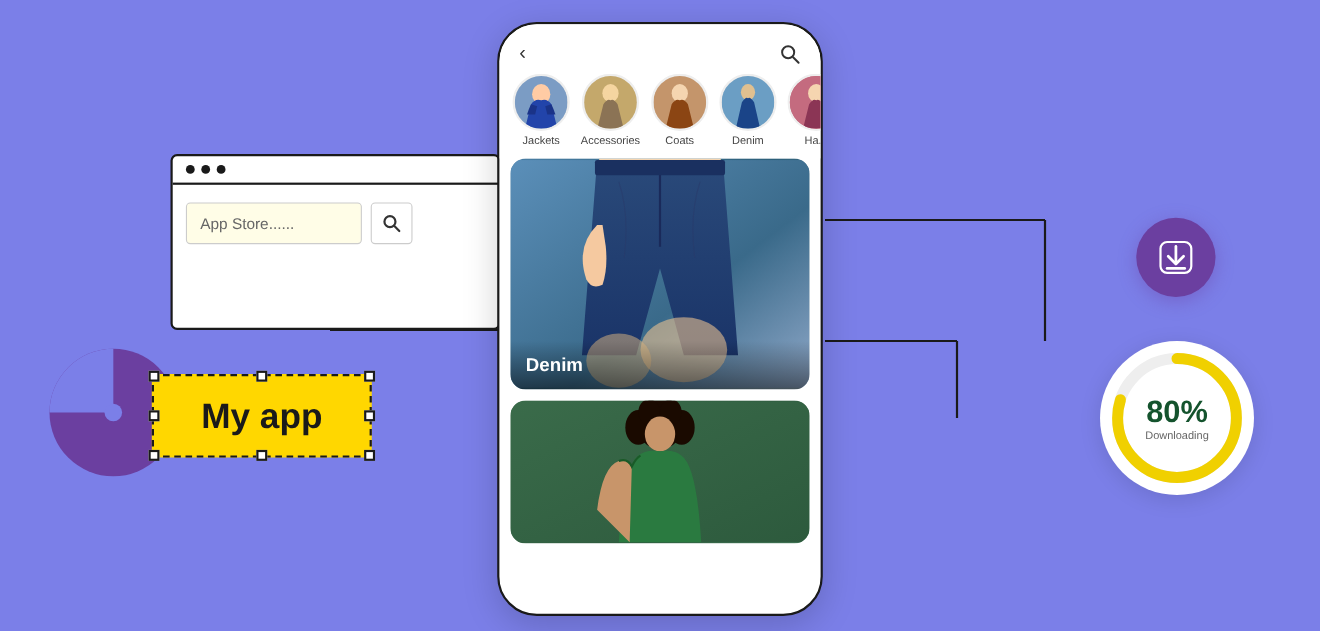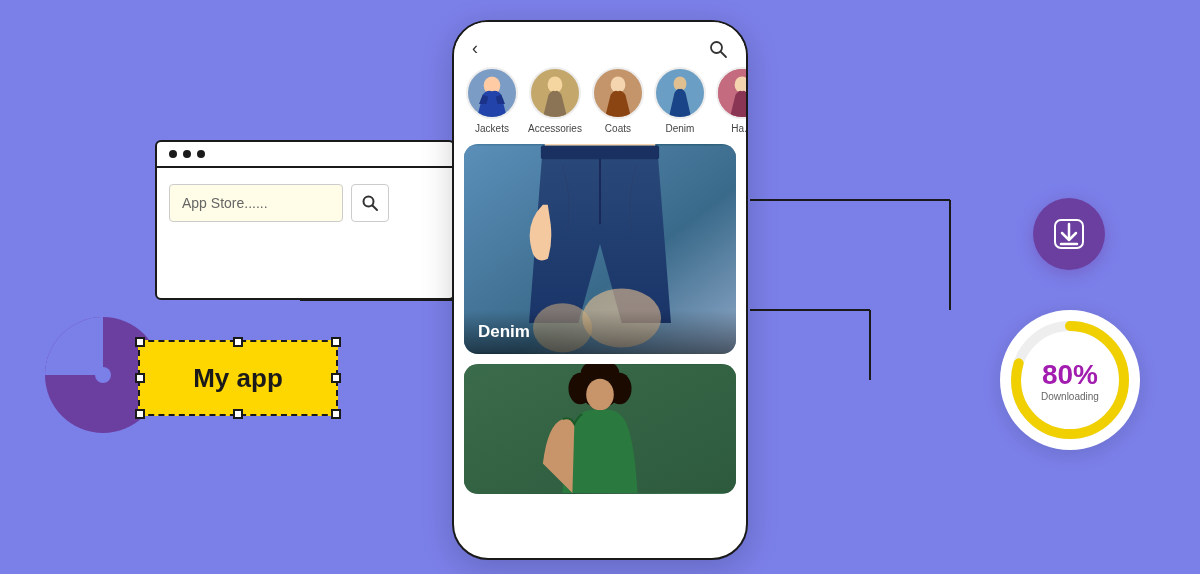"App Store......" .search-bar { width: 174px -> 160px }
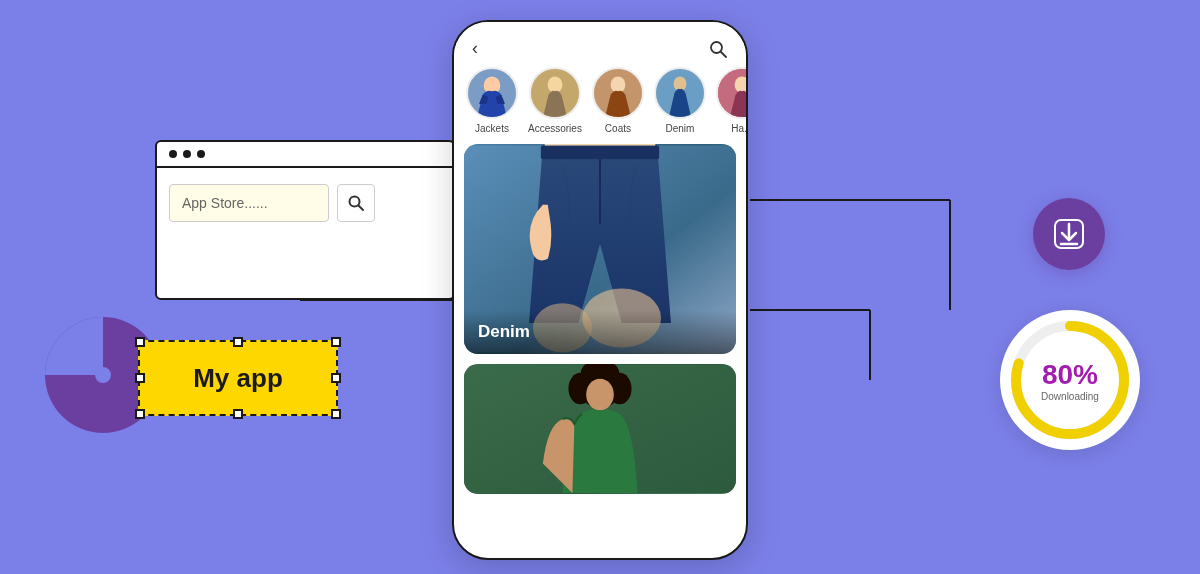"My app" .my-app-label { font-size: 26px -> 32px }
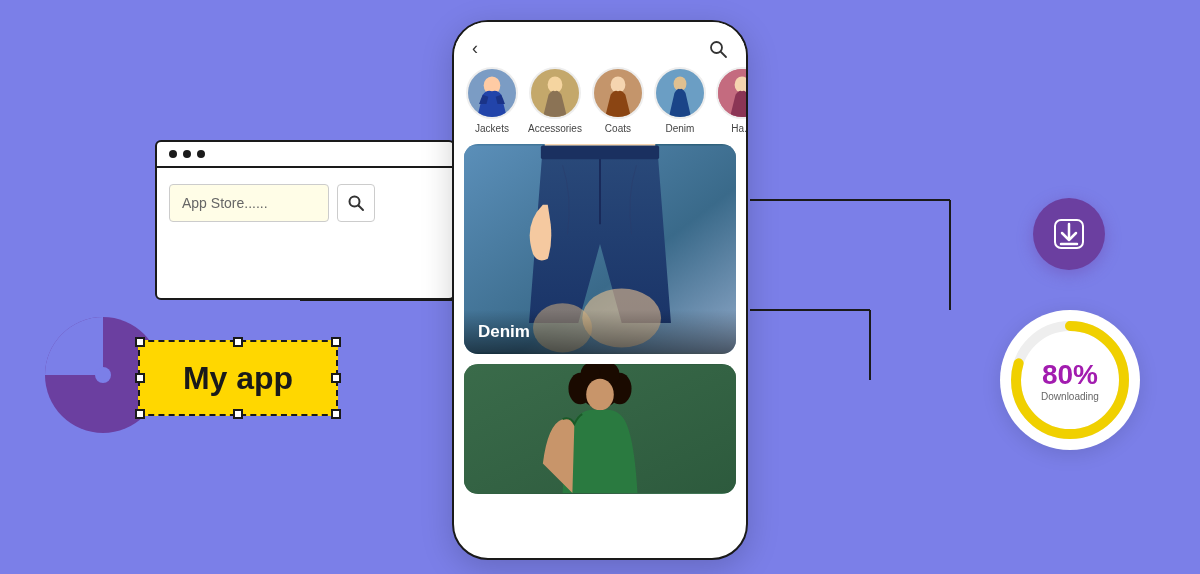"80%" .progress-percent { color: #a21caf -> #14532d }
